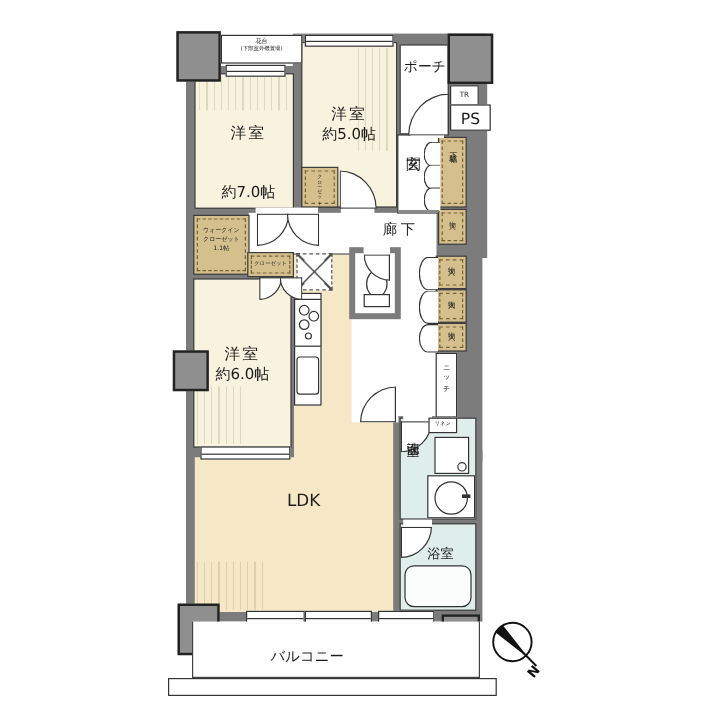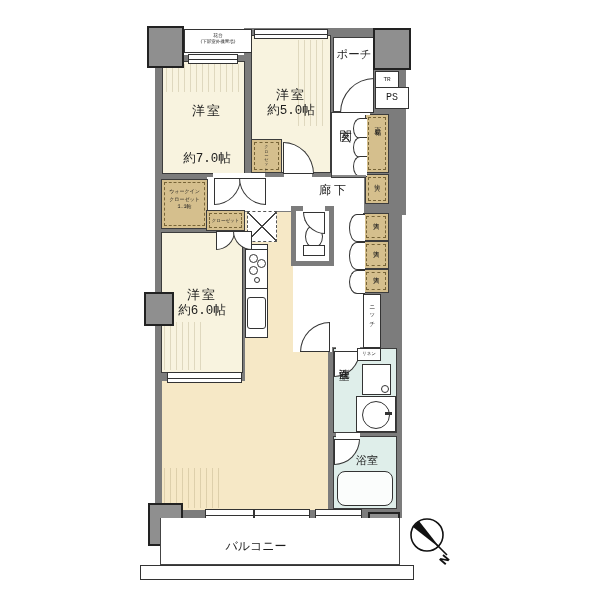"ポーチ" .lbl { font-family: Liberation Mono, monospace -> none }
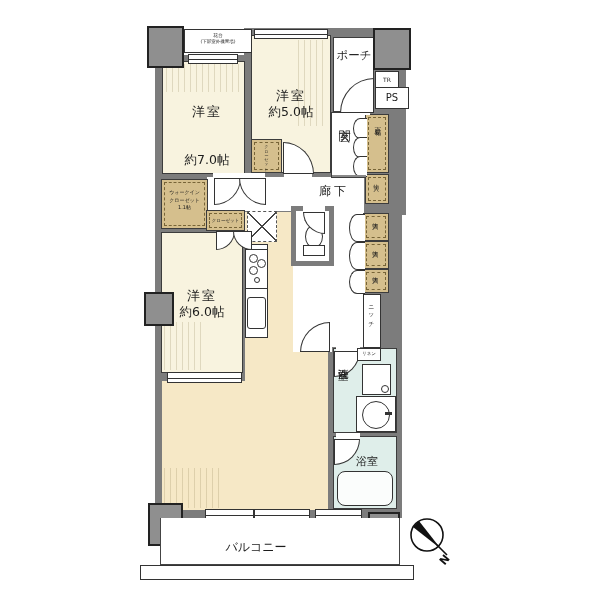"PS" span.lbl { font-size: 10px -> 13px }
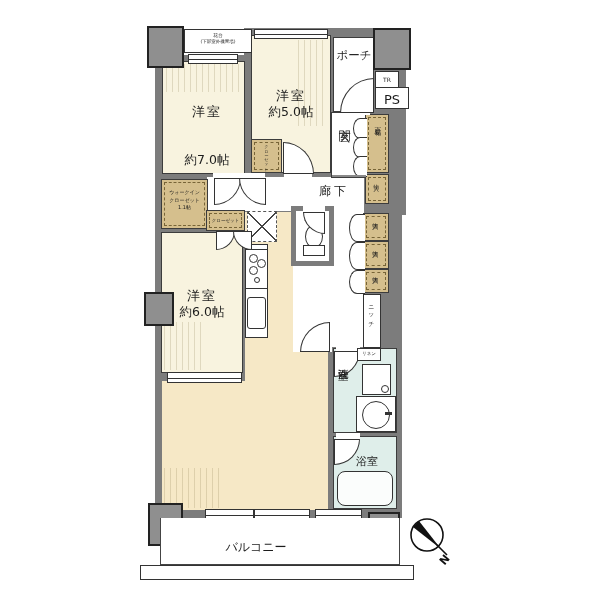"LDK" span { html: none -> <span>LDK</span> }
